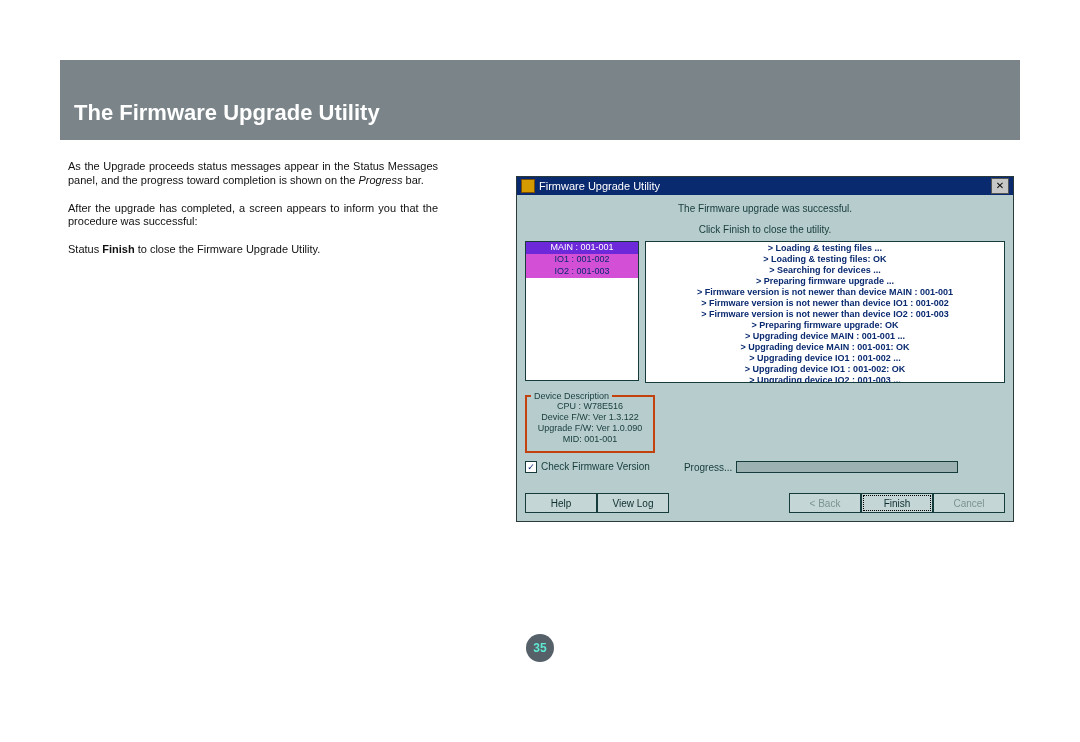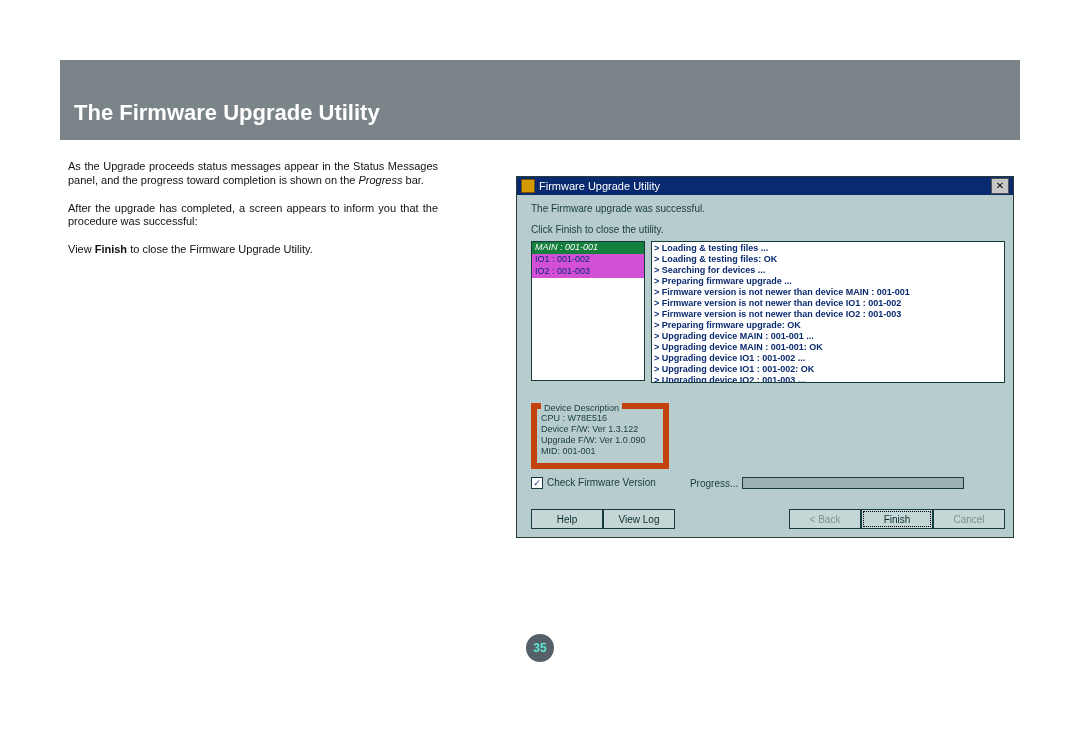"The Firmware upgrade was successful." .dlg-body { padding: 6px 8px 8px 14px -> 6px 8px 8px 8px; text-align: none -> center }
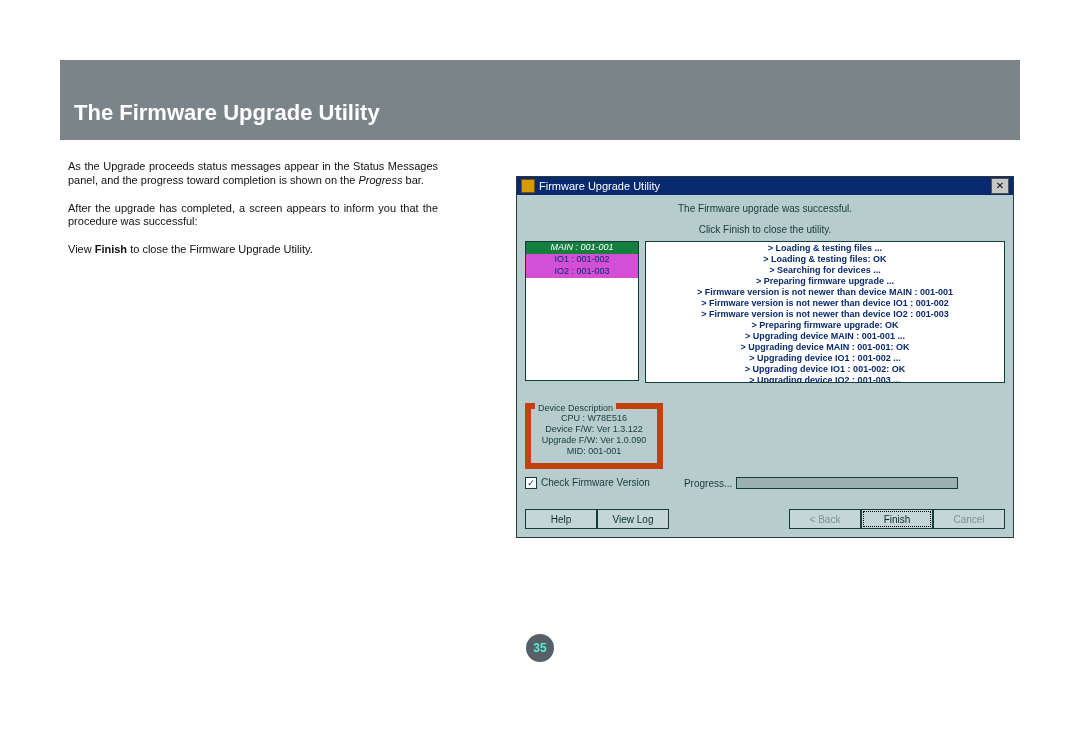"View" span { text: View -> Status }
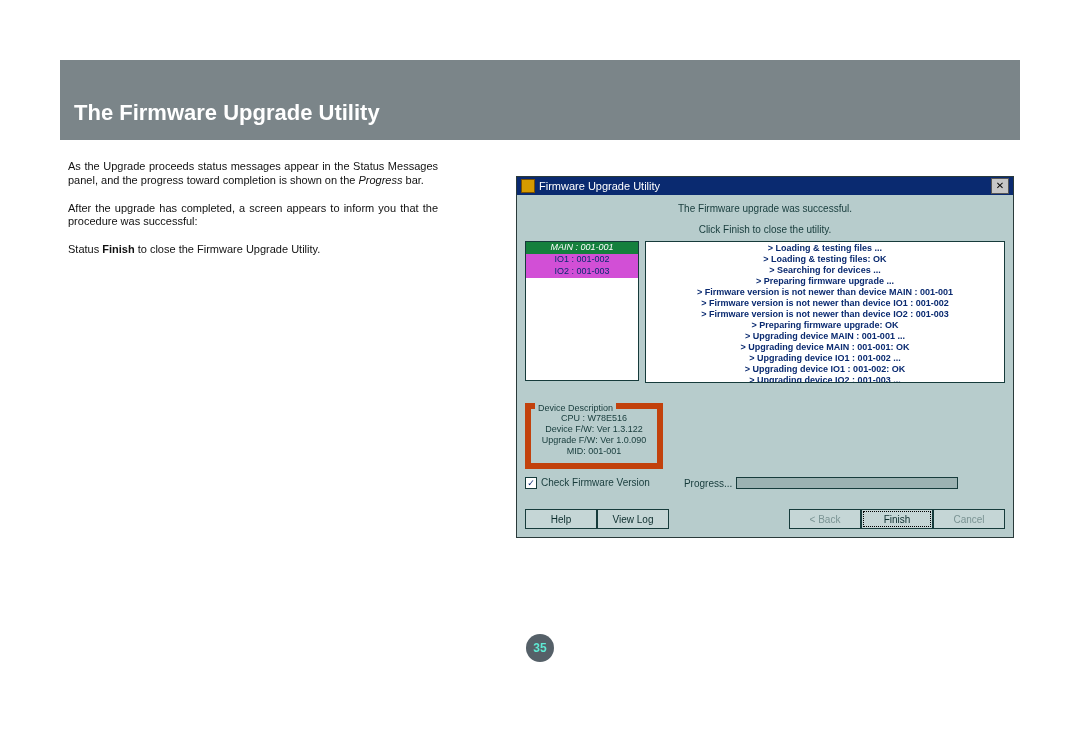"MAIN : 001-001" .hl-blue { background: #15803d -> #6d28d9; font-style: italic -> none }
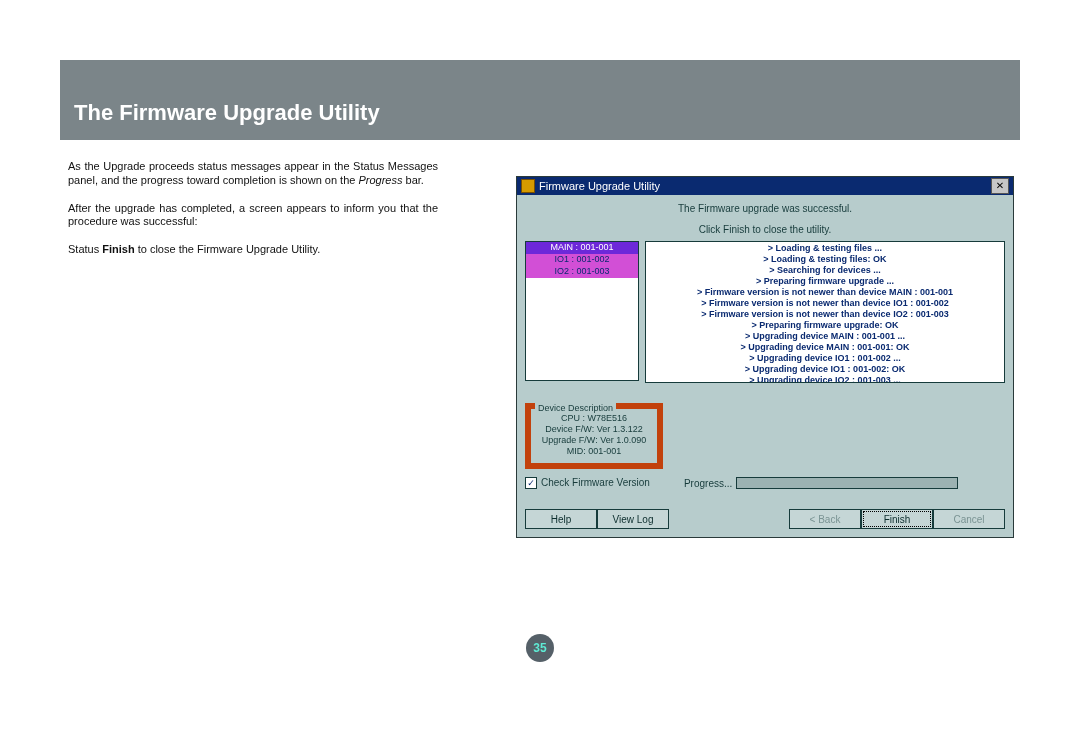"Device Description" .device-desc { border: 6px solid #c2410c -> 2px solid #c2410c; margin-top: 20px -> 12px }
